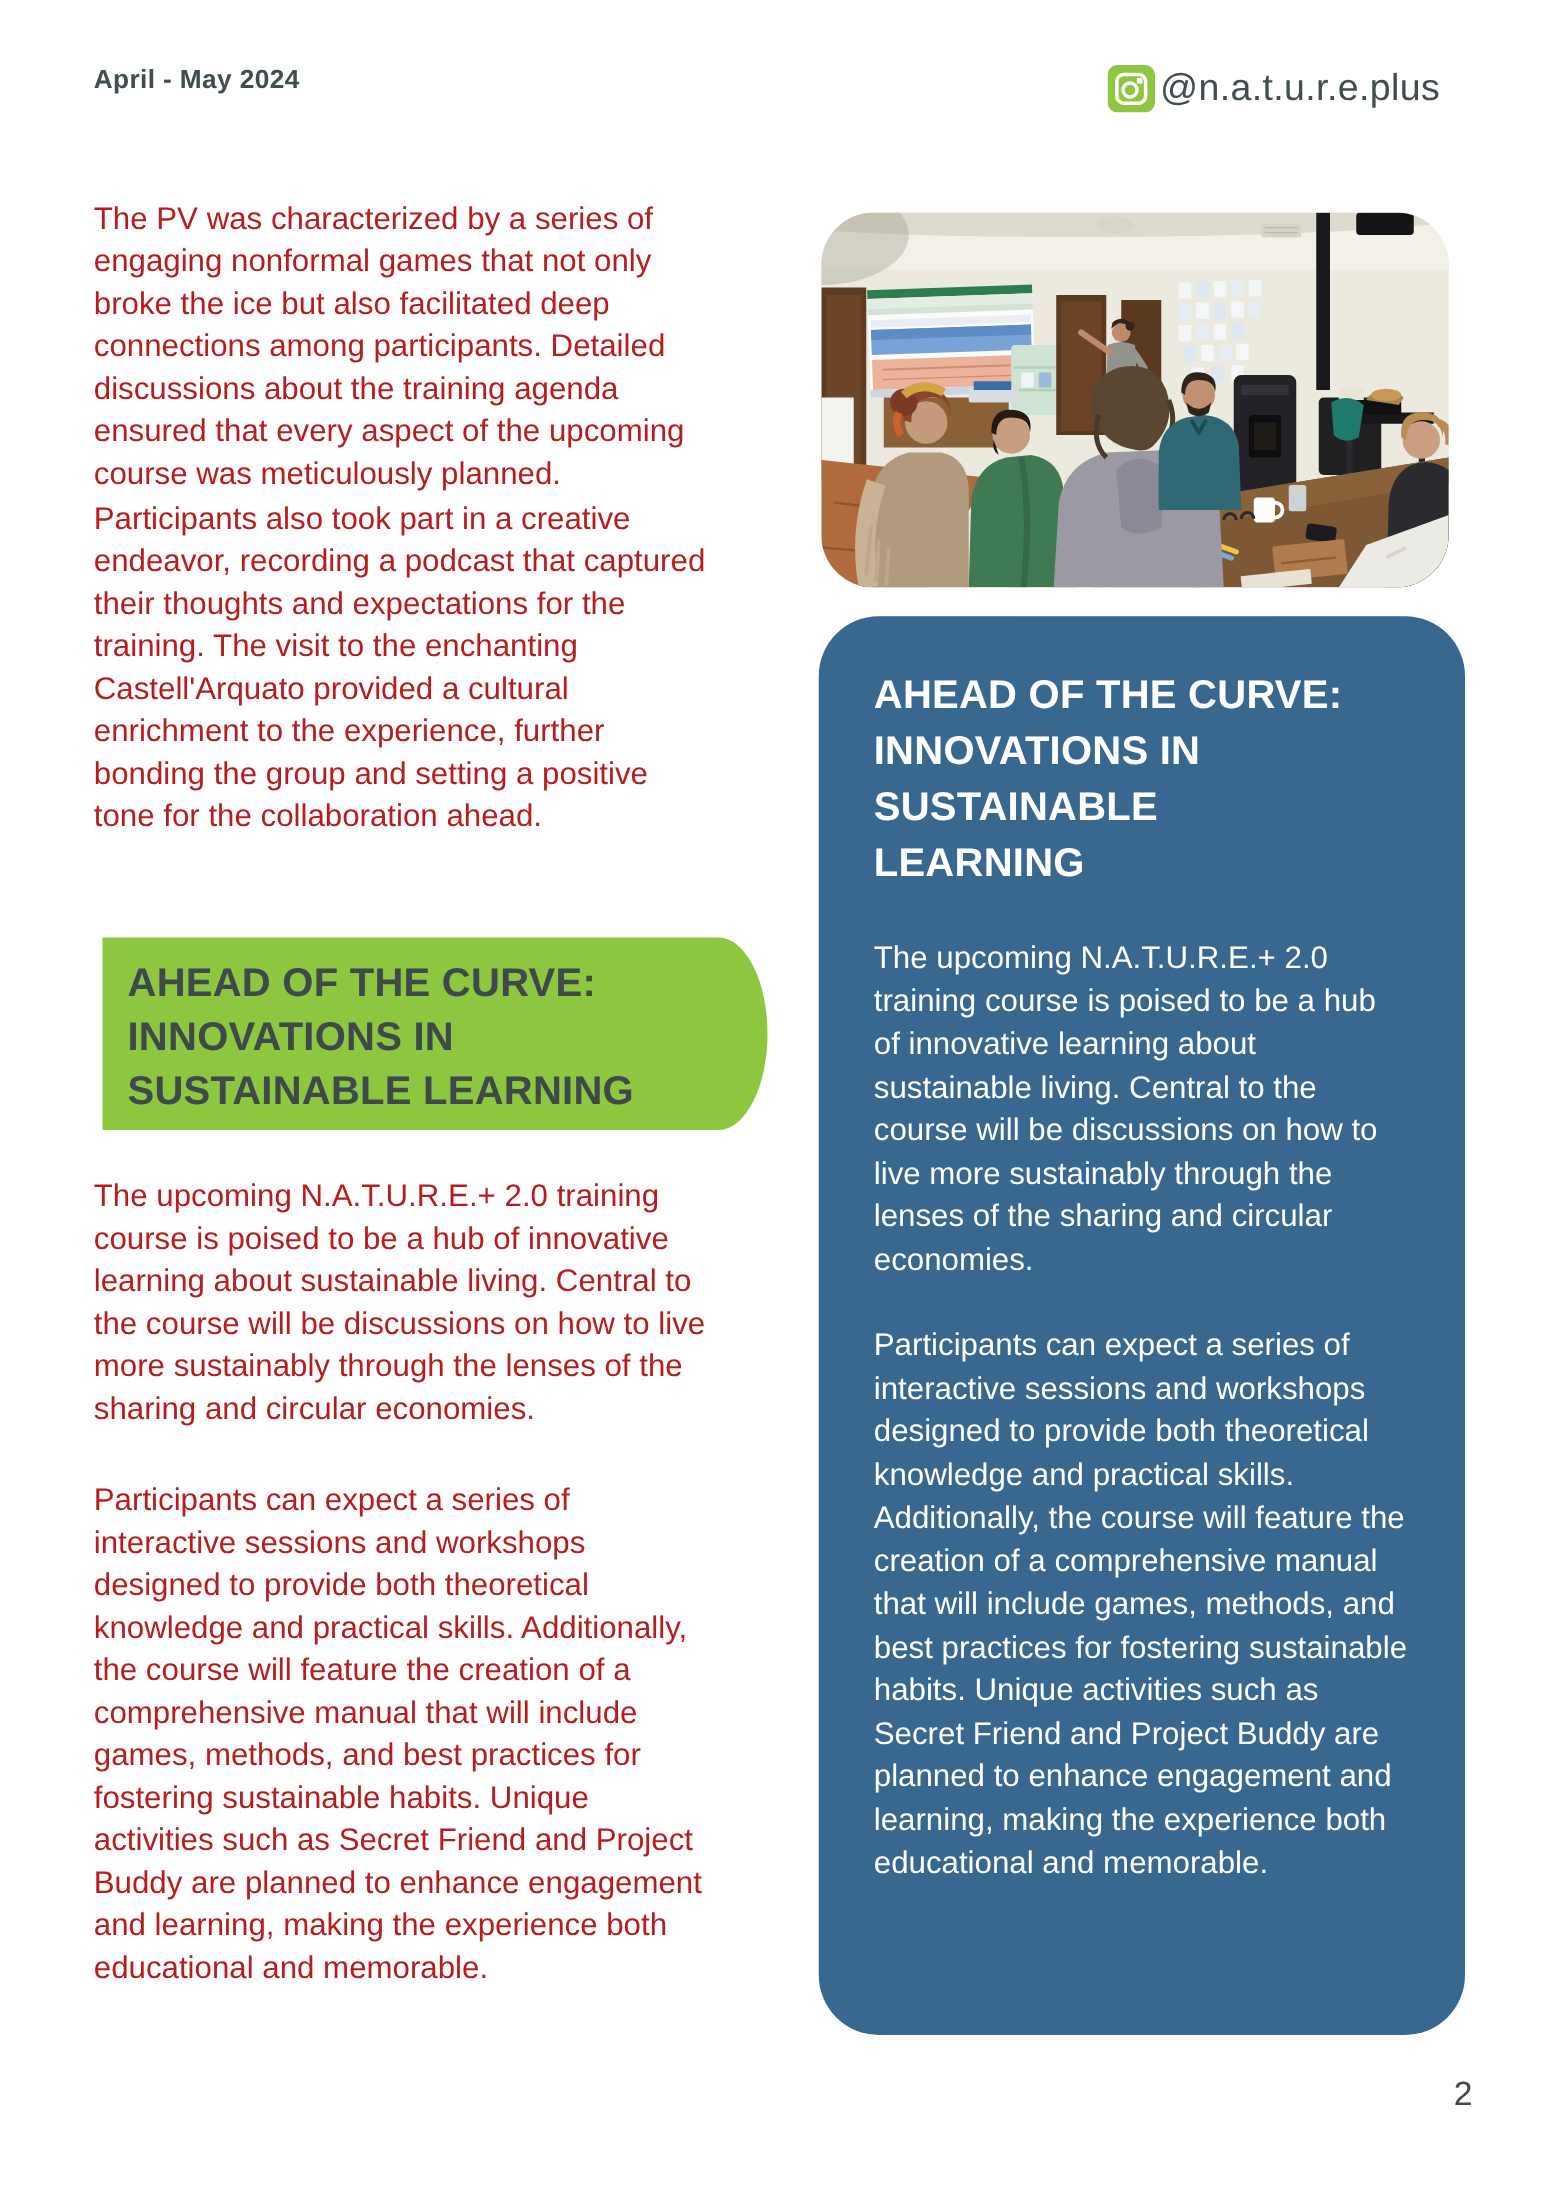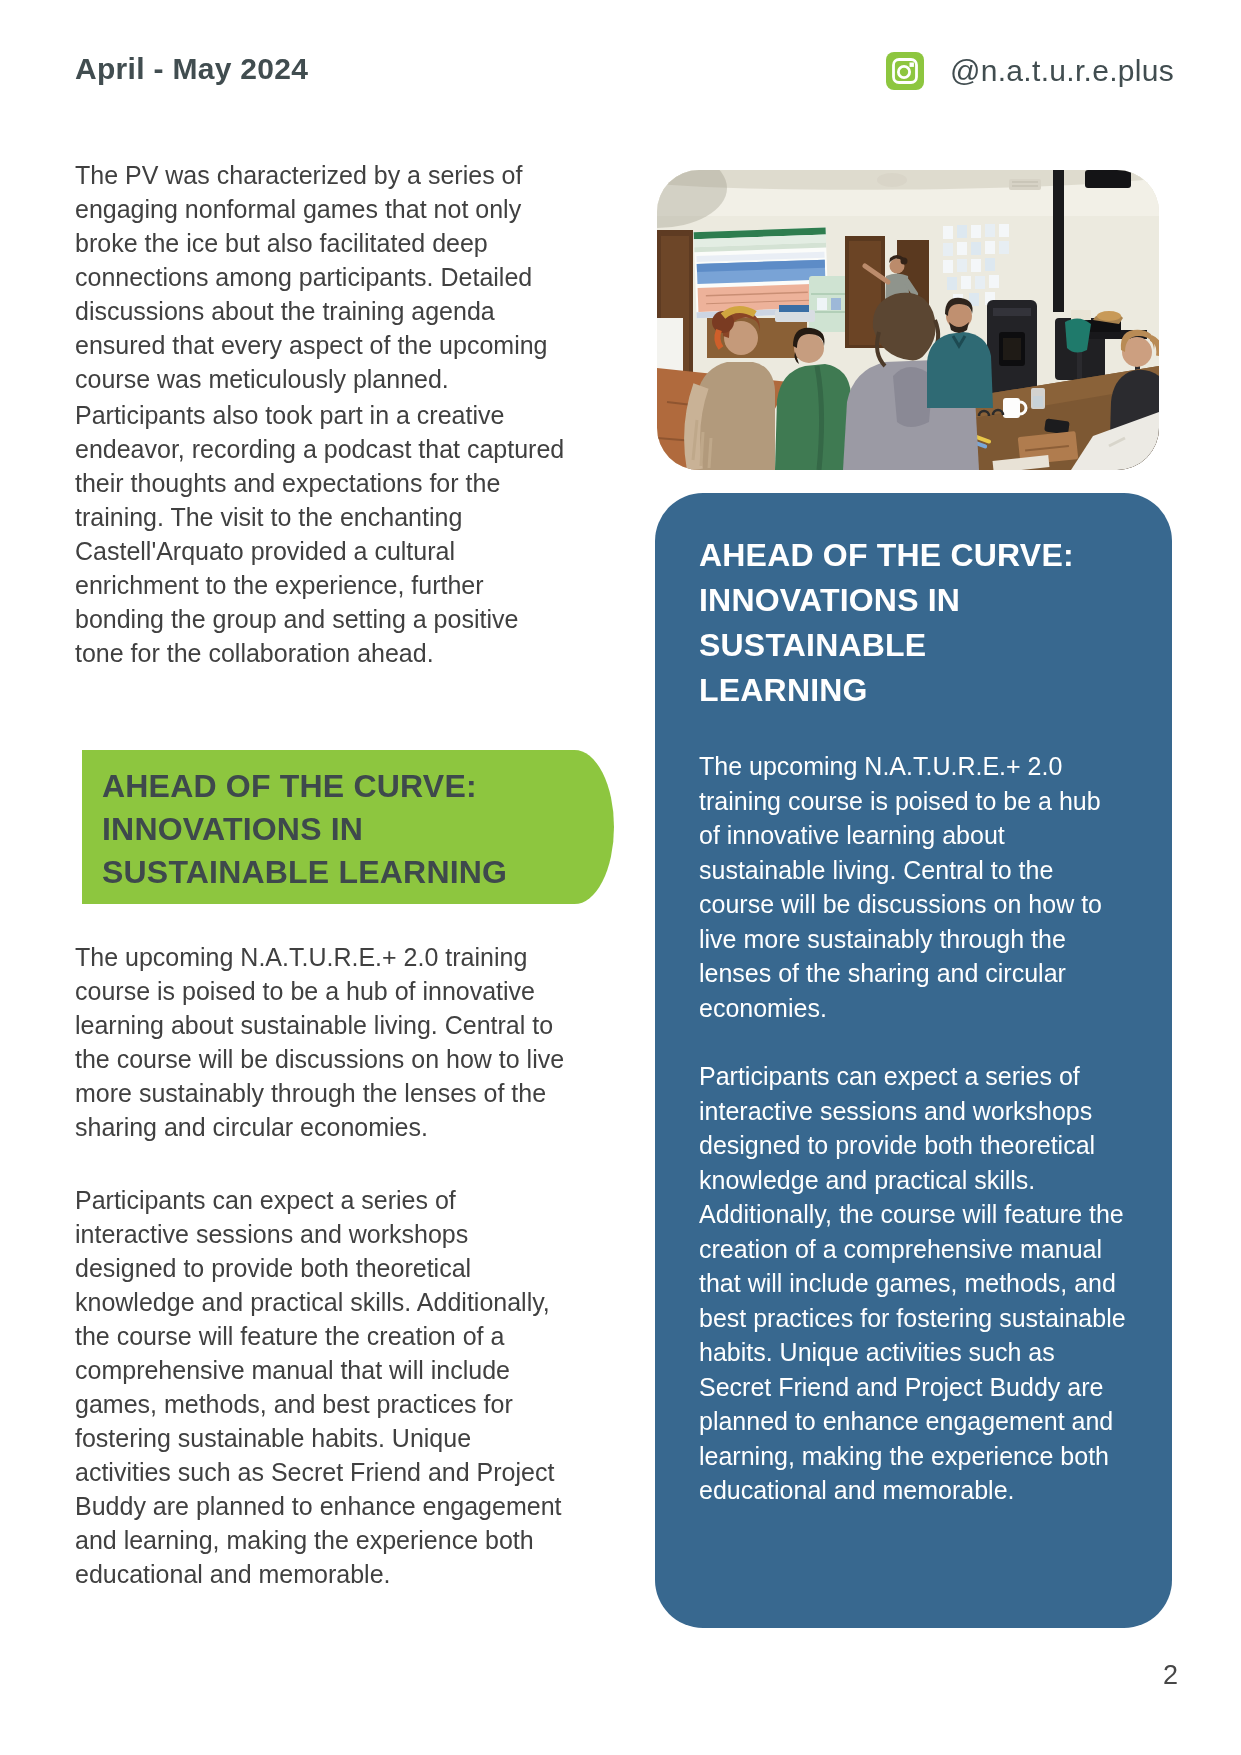"April - May 2024" .issue-date { font-size: 30px -> 21px }
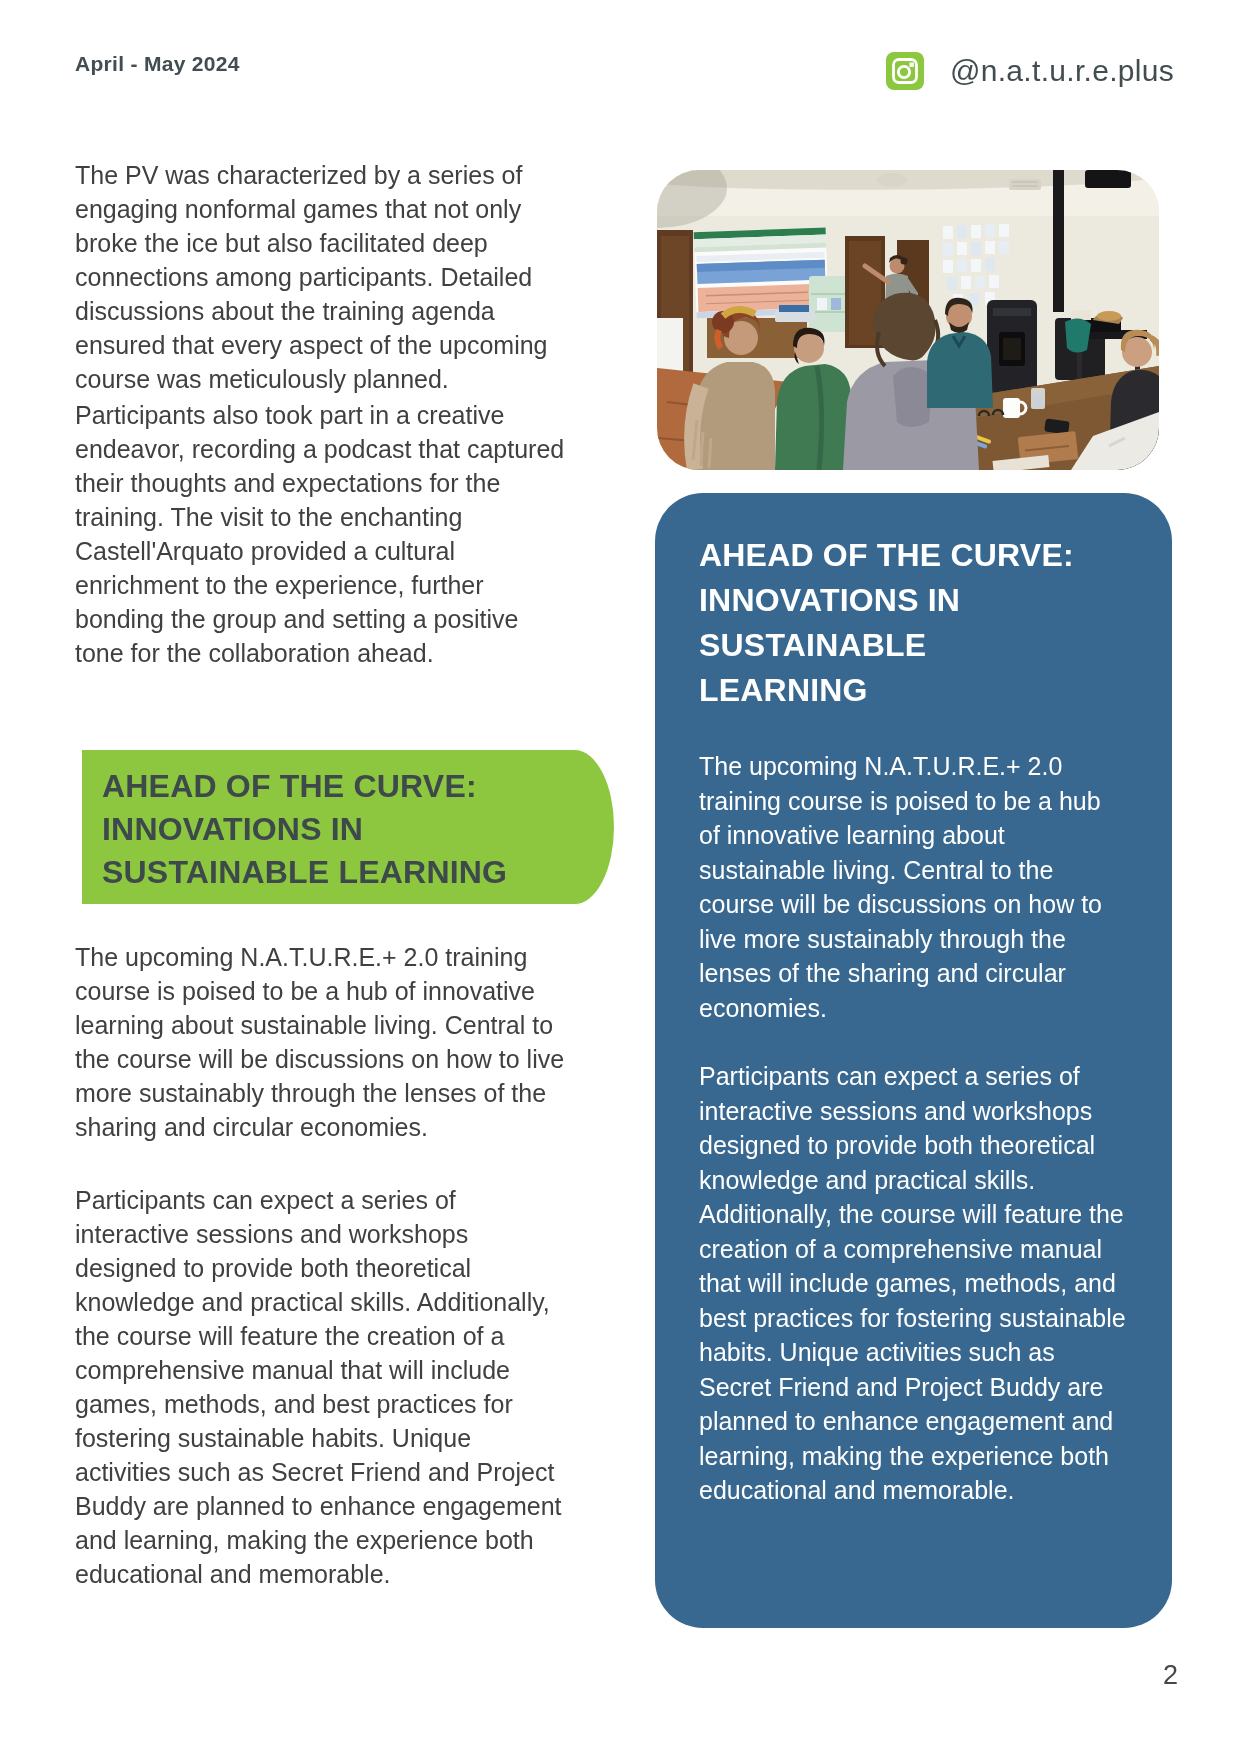"@n.a.t.u.r.e.plus" .ig-group { gap: 26px -> 4px }
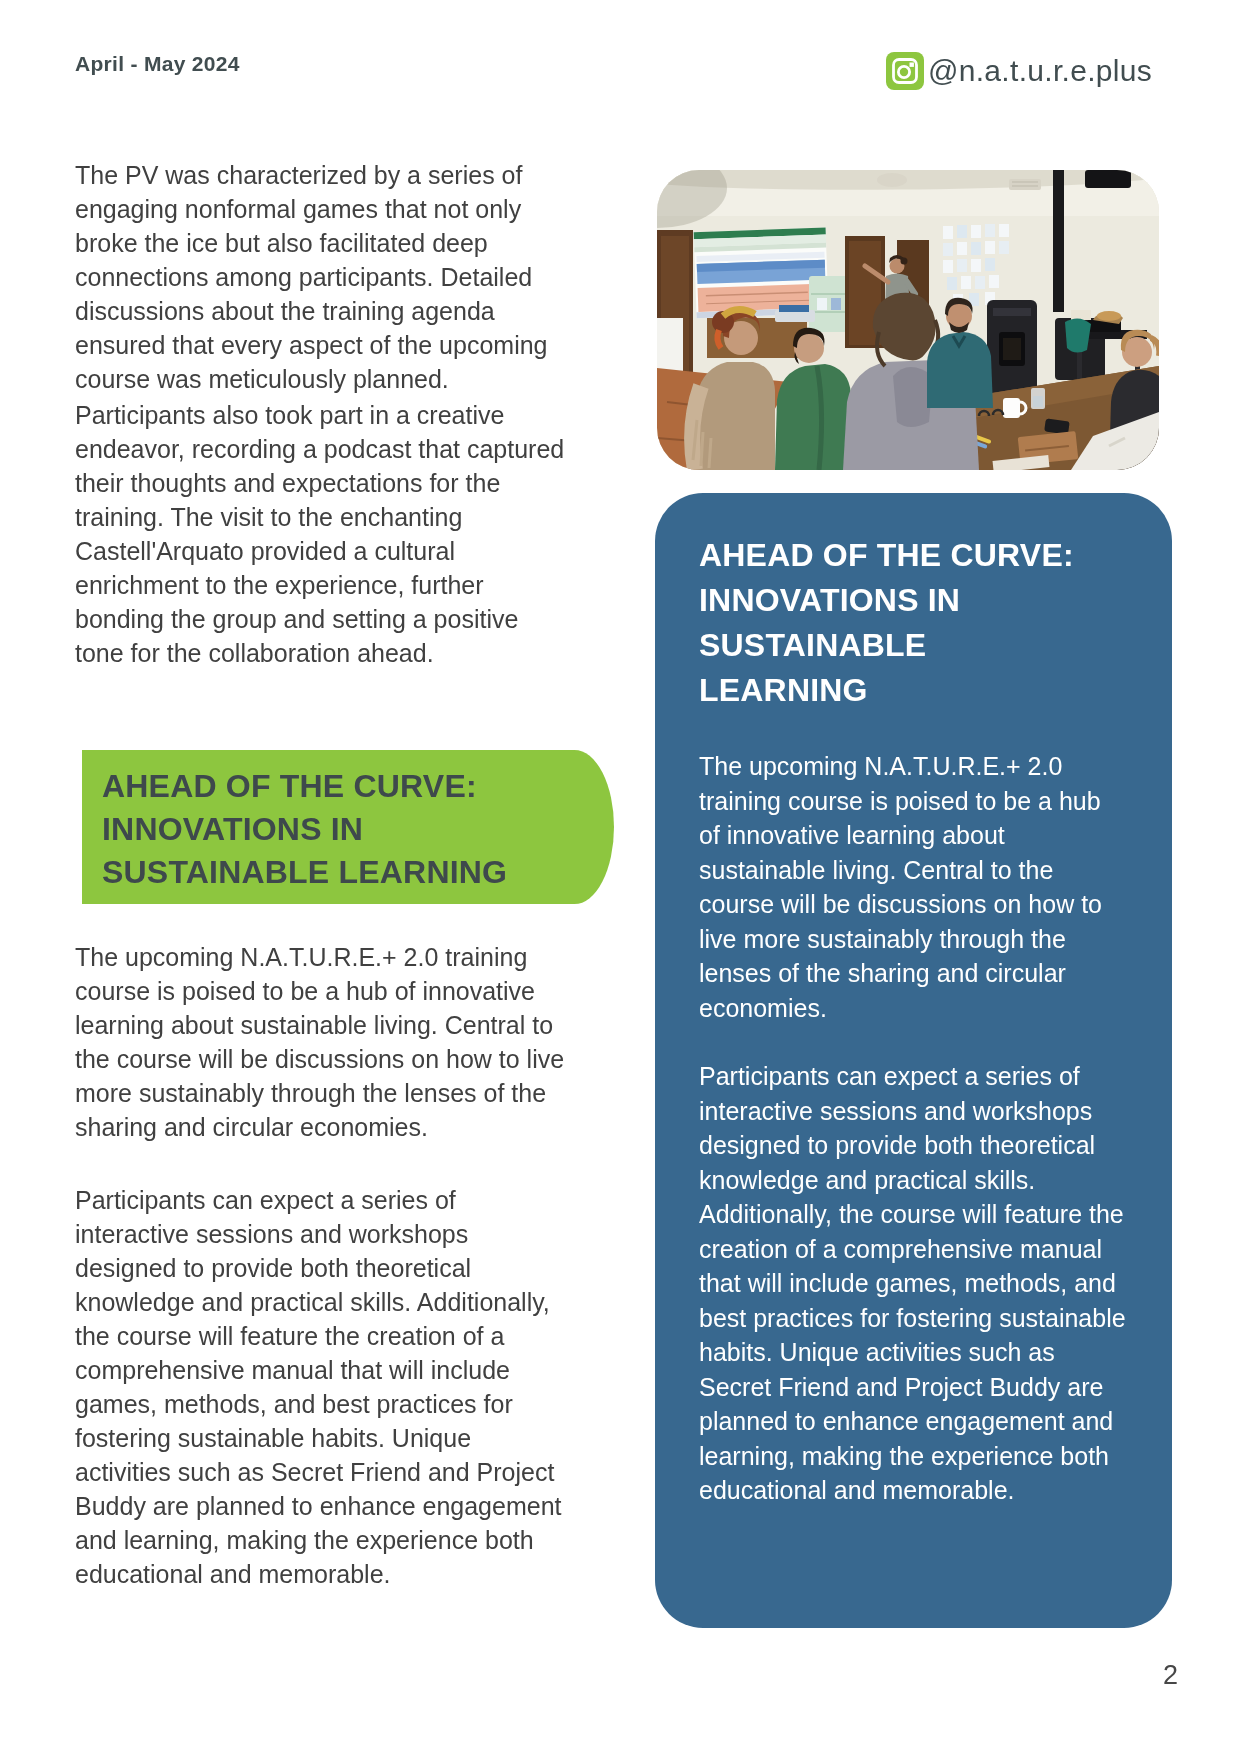"The PV was characterized by" .body-p { color: #404040 -> #b91c1c }
